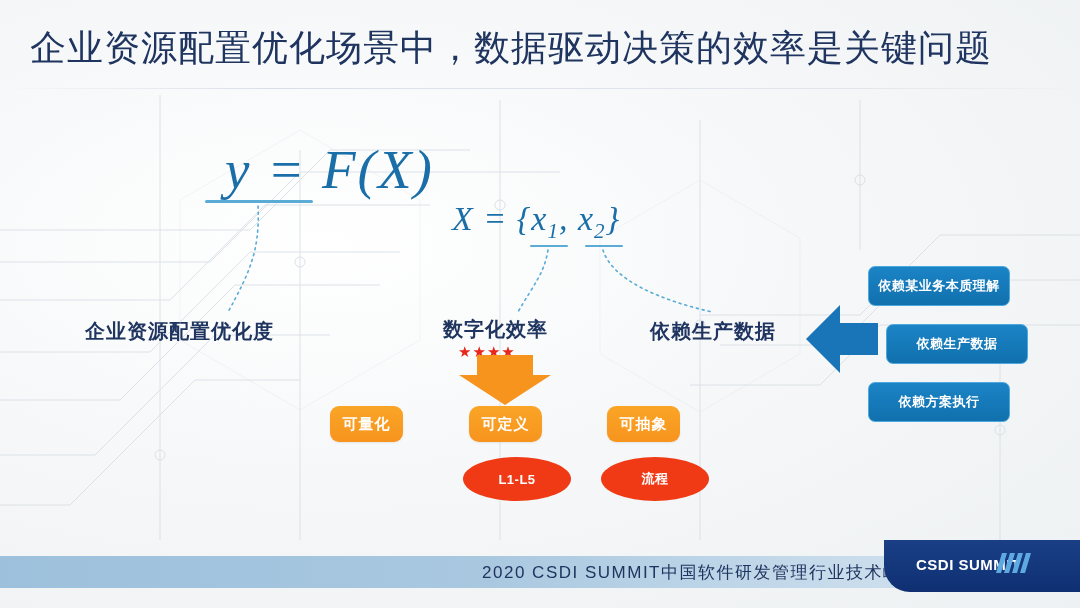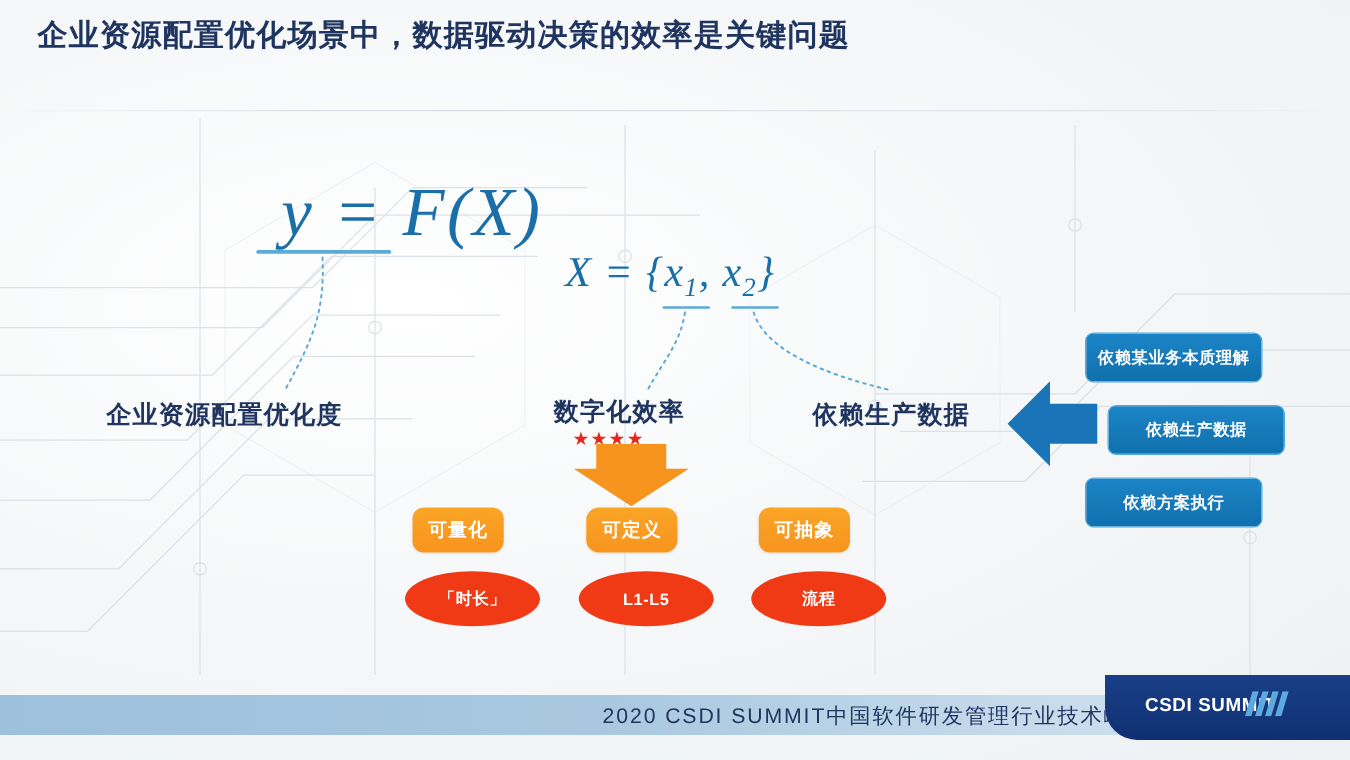"企业资源配置优化场景中，数据驱动决策的效率是关键问题" .title { font-size: 24px -> 36px; font-weight: bold -> normal; top: 12px -> 24px }
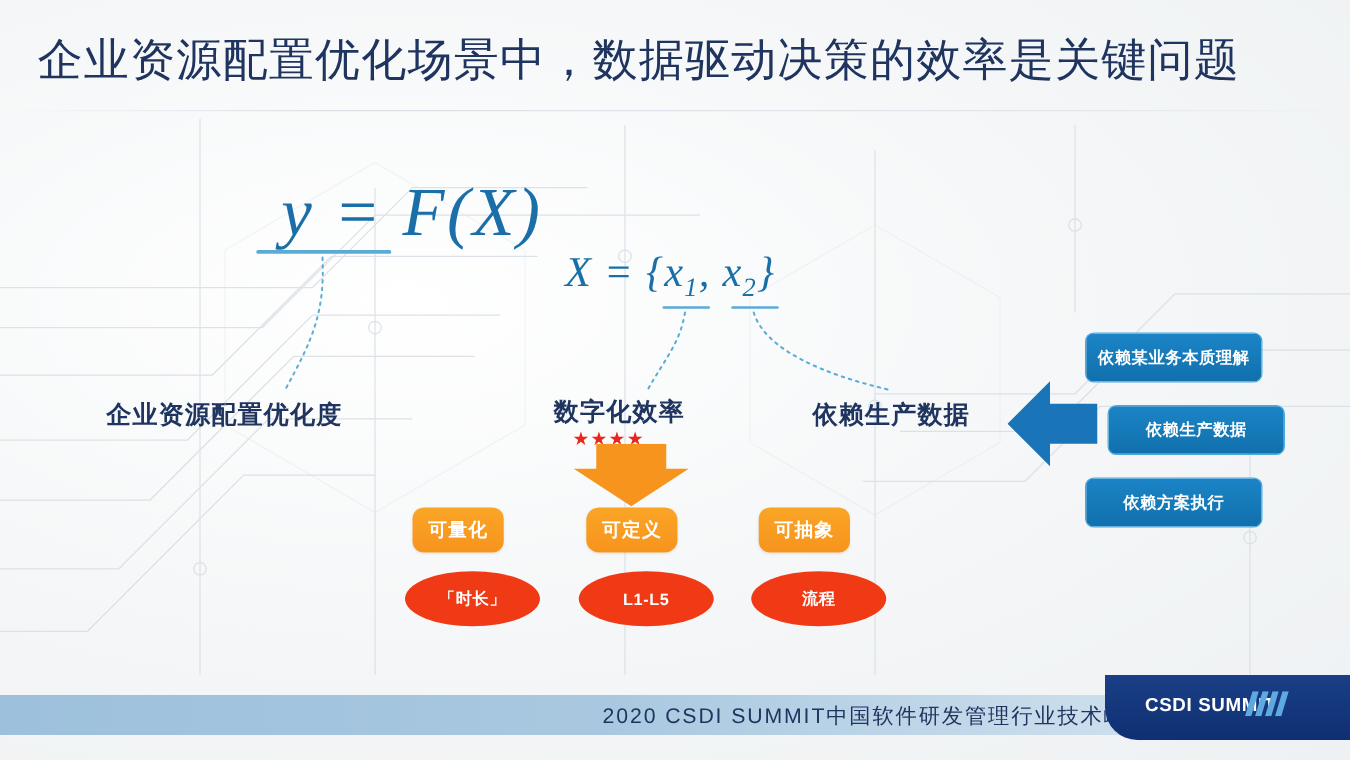"「时长」" div.oval { html: <div>「时长」</div> -> none }
